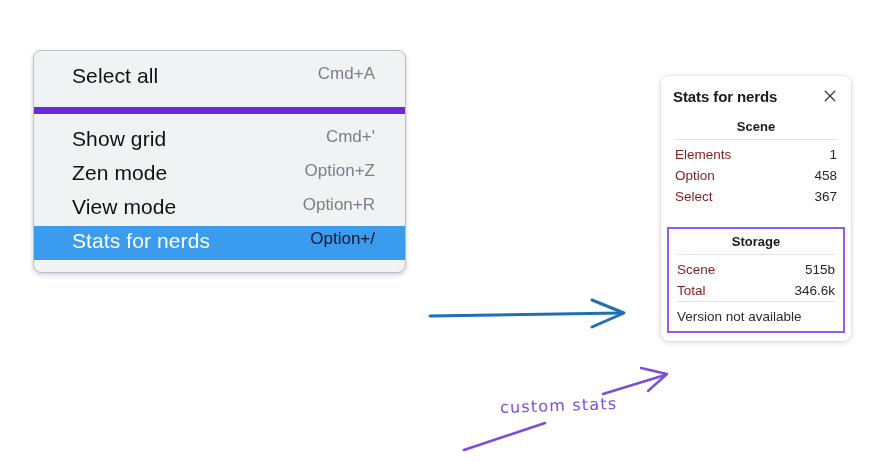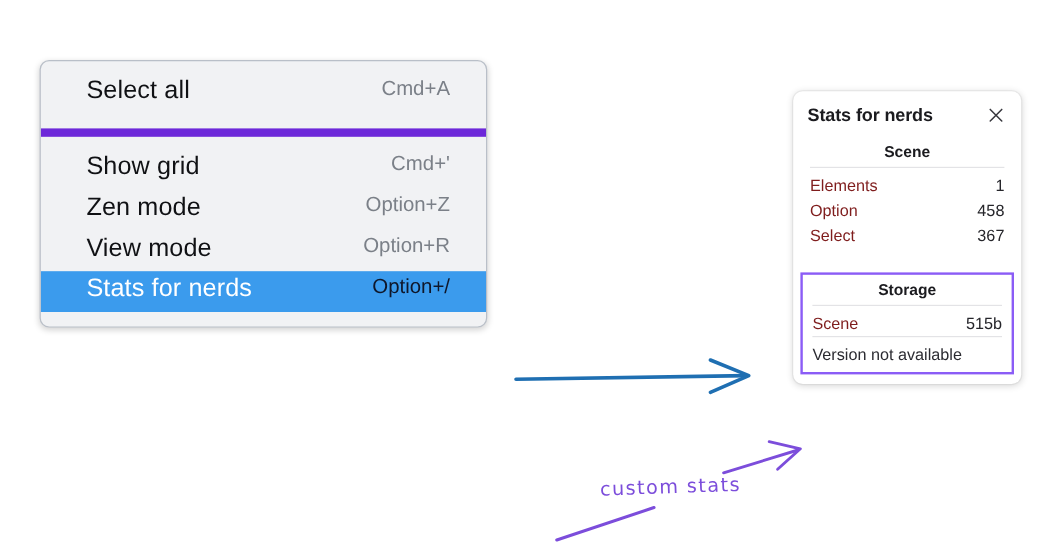"Total" div.stat-row { html: none -> <div> <span>Total</span> <span>346.6k</span> </div> }
